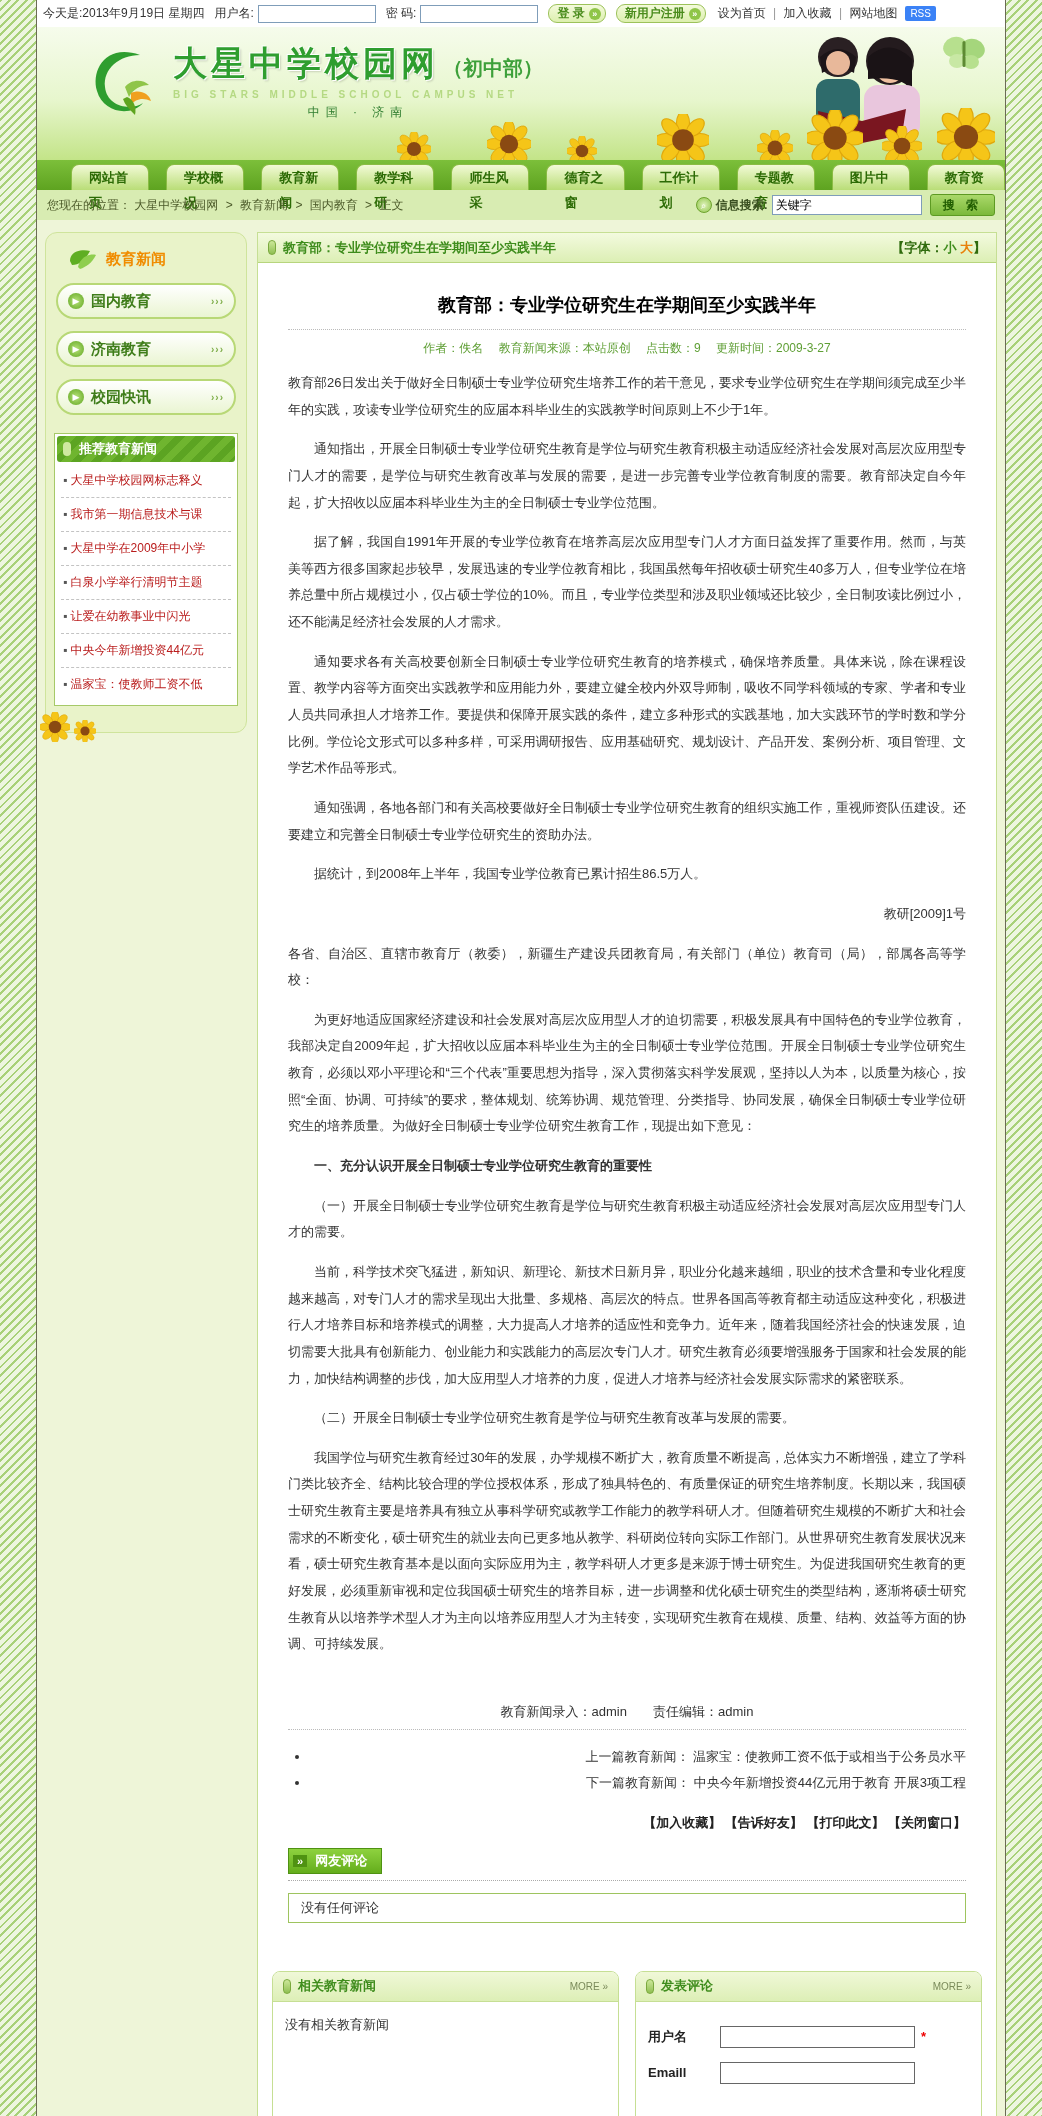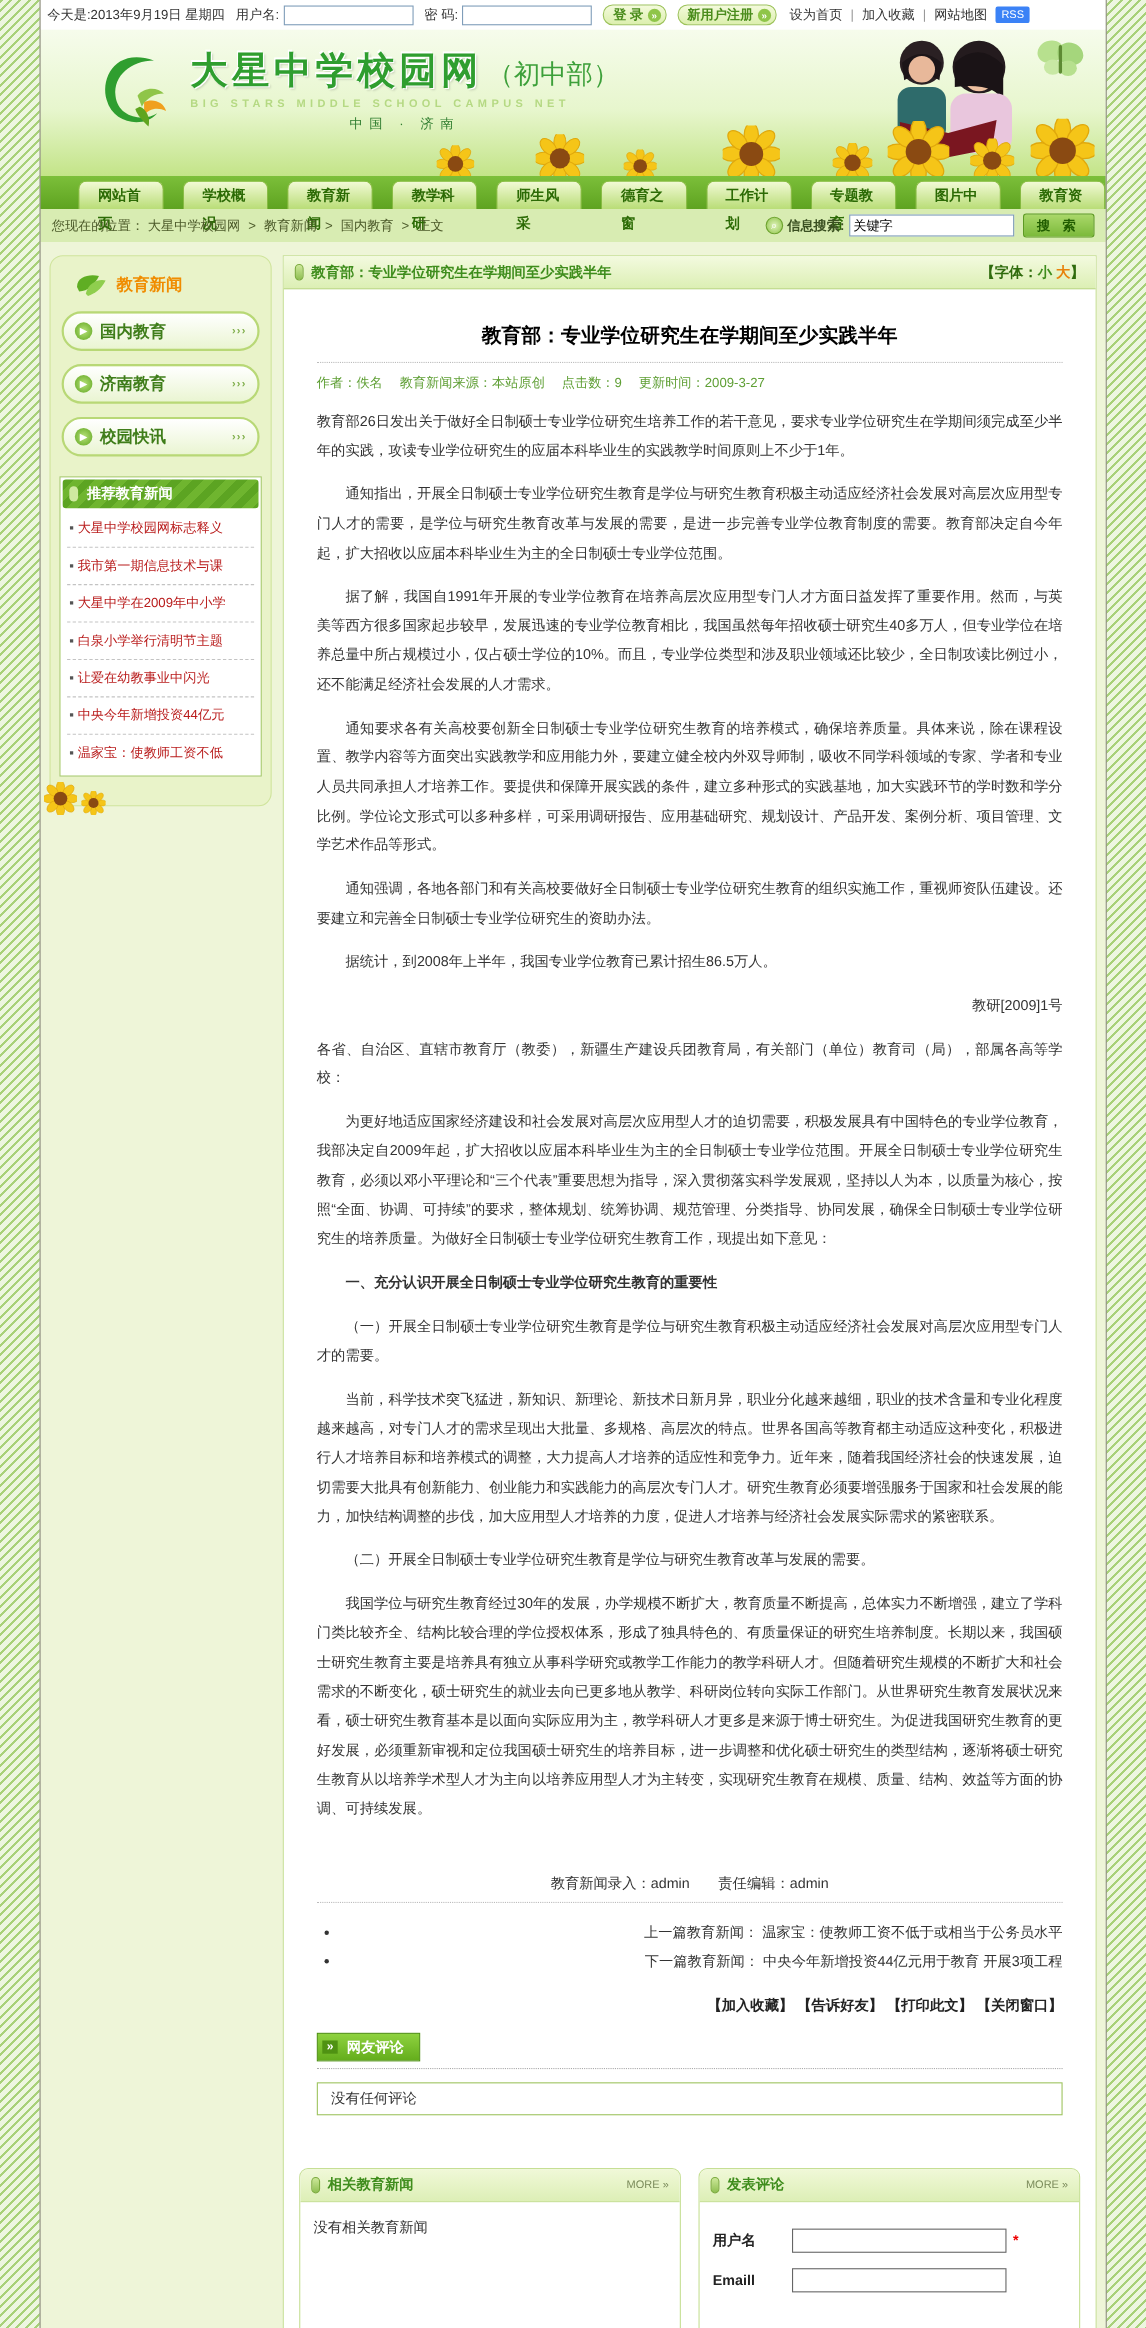"（初中部）" .brand-suffix { font-size: 24px -> 20px; font-weight: normal -> bold }
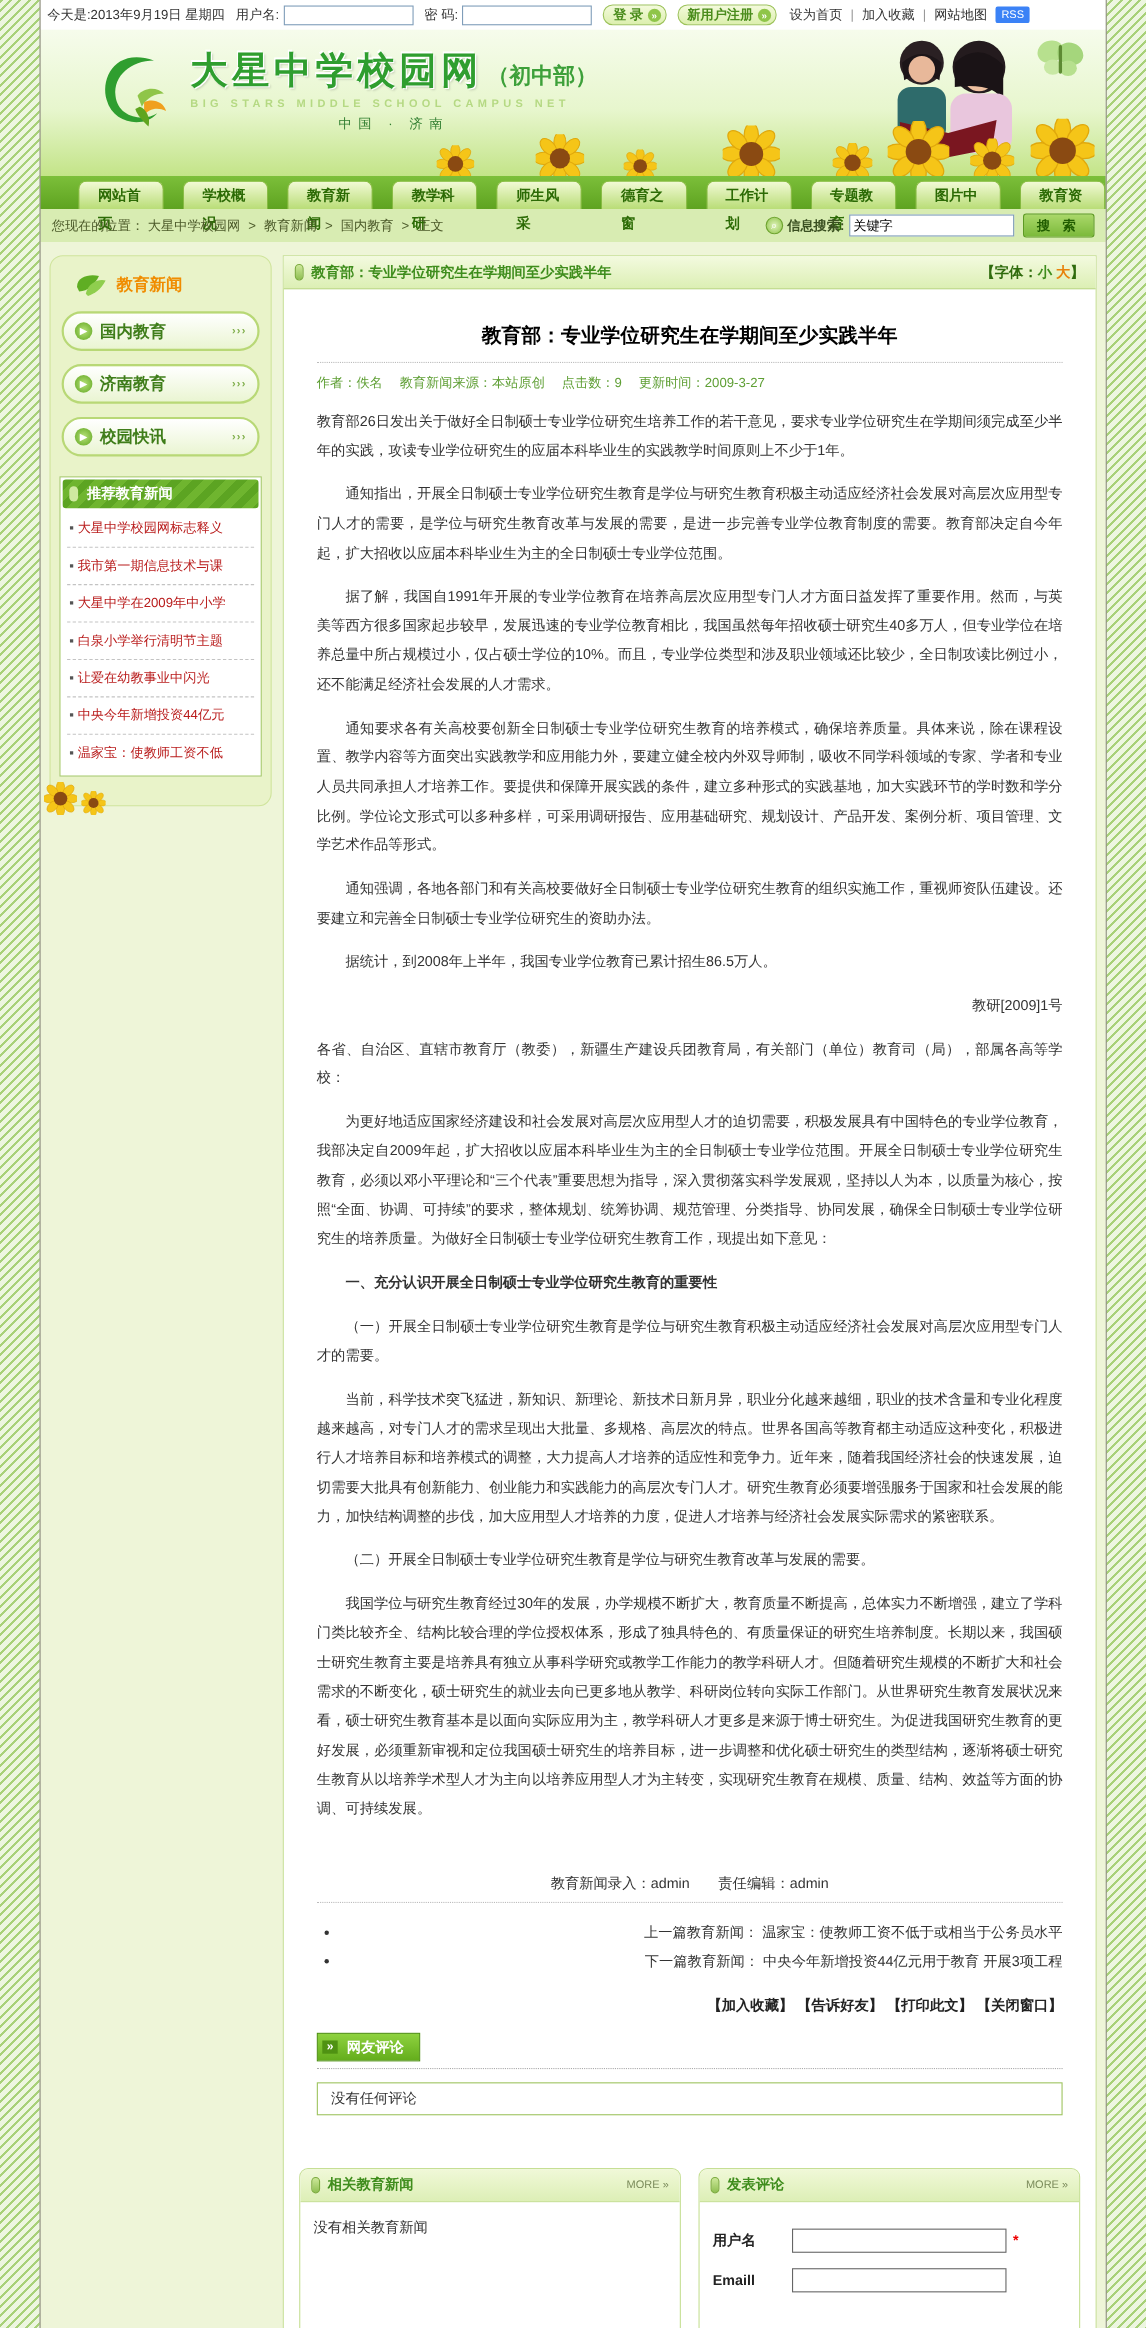"作者：佚名 教育新闻来源：本站原创 点击数：9 更新时间：2009-3-27" .artmeta { text-align: left -> center }
